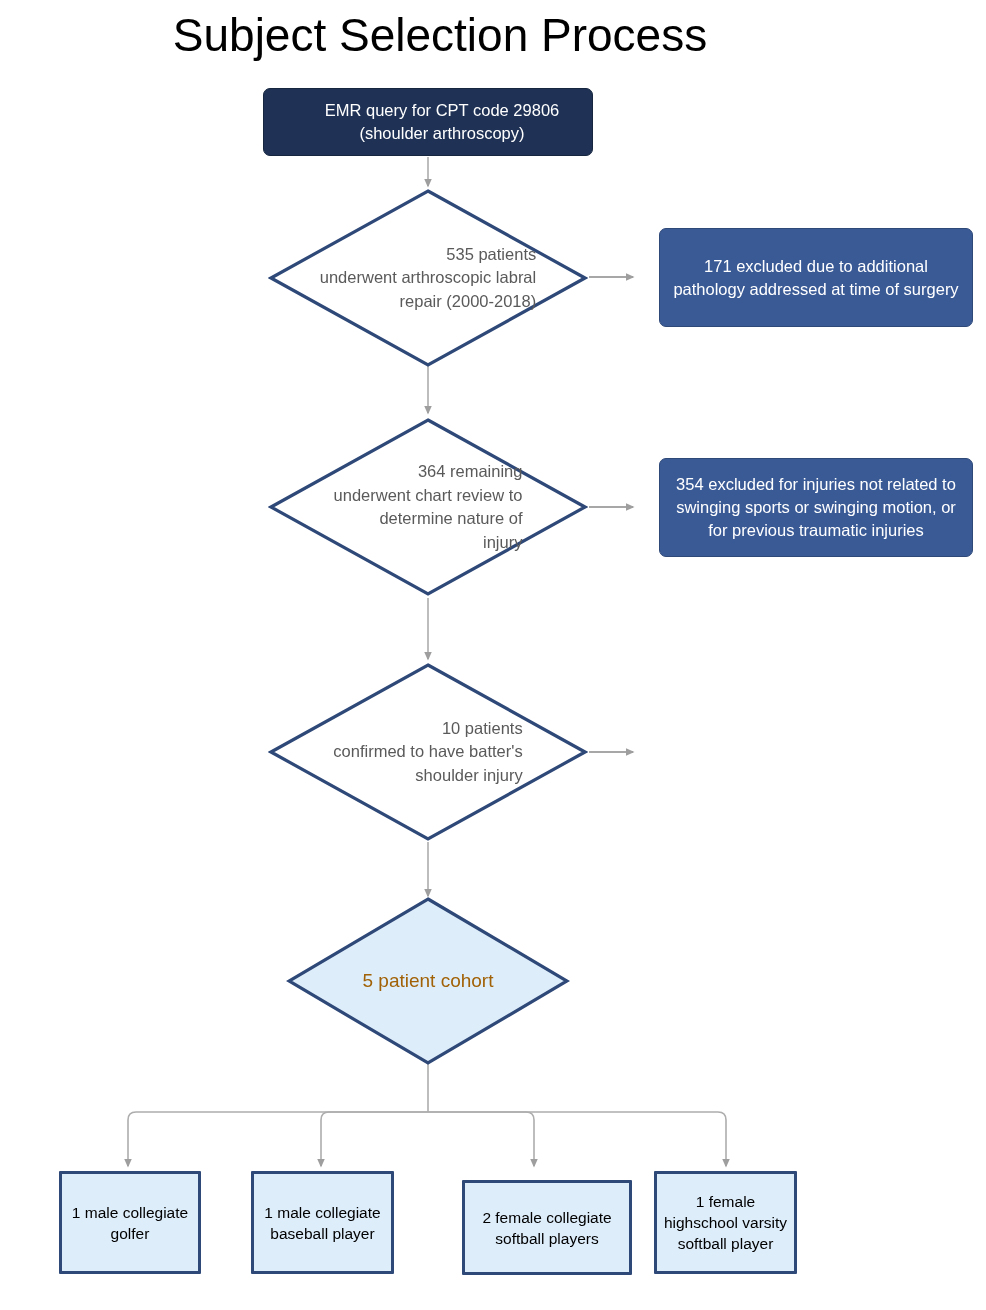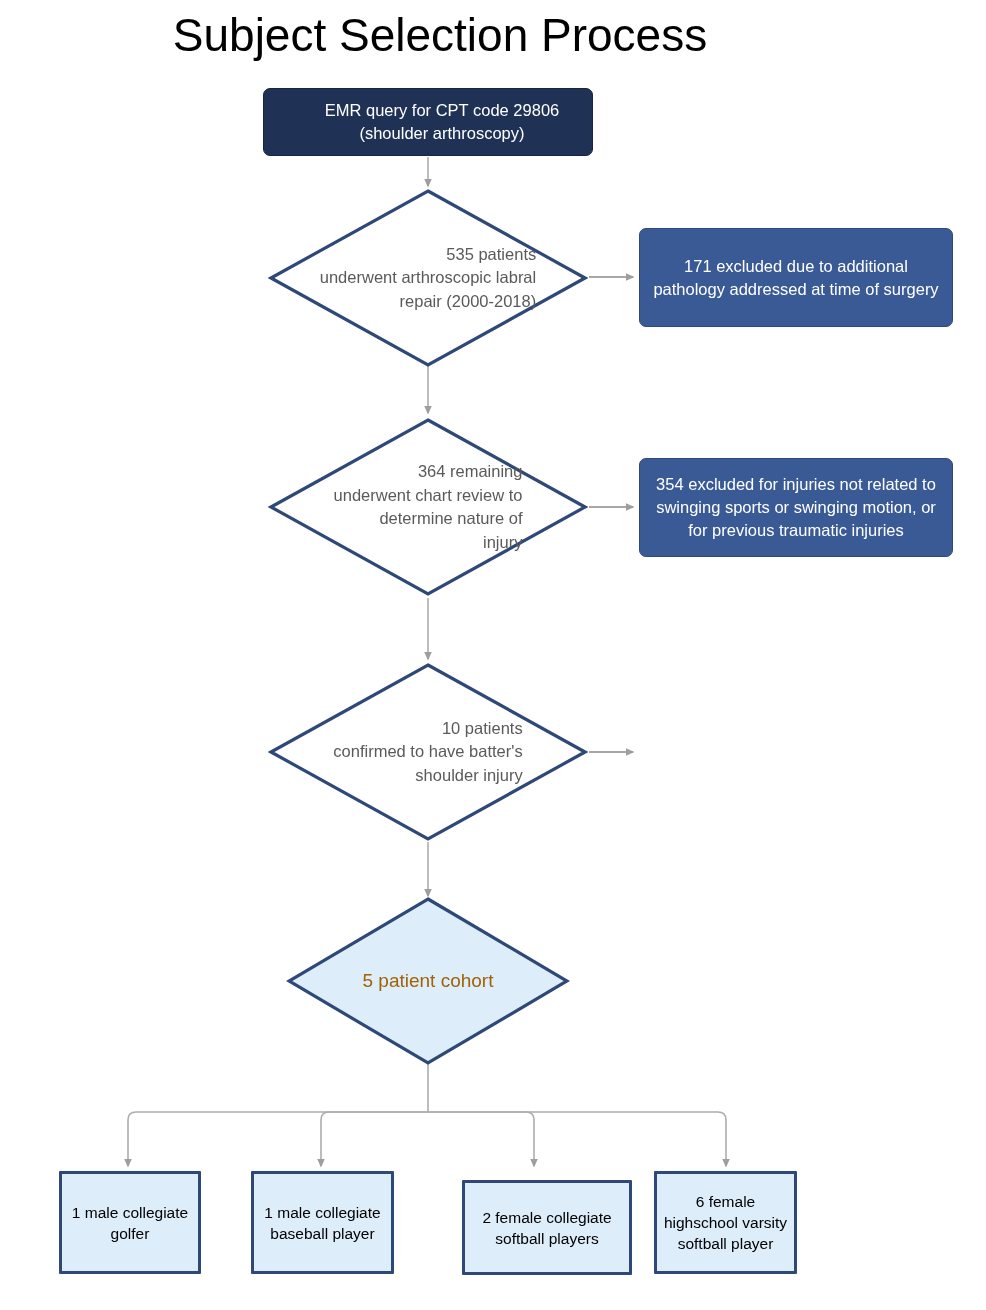"171 excluded due to additional" .box-blue { margin-left: none -> 20px }
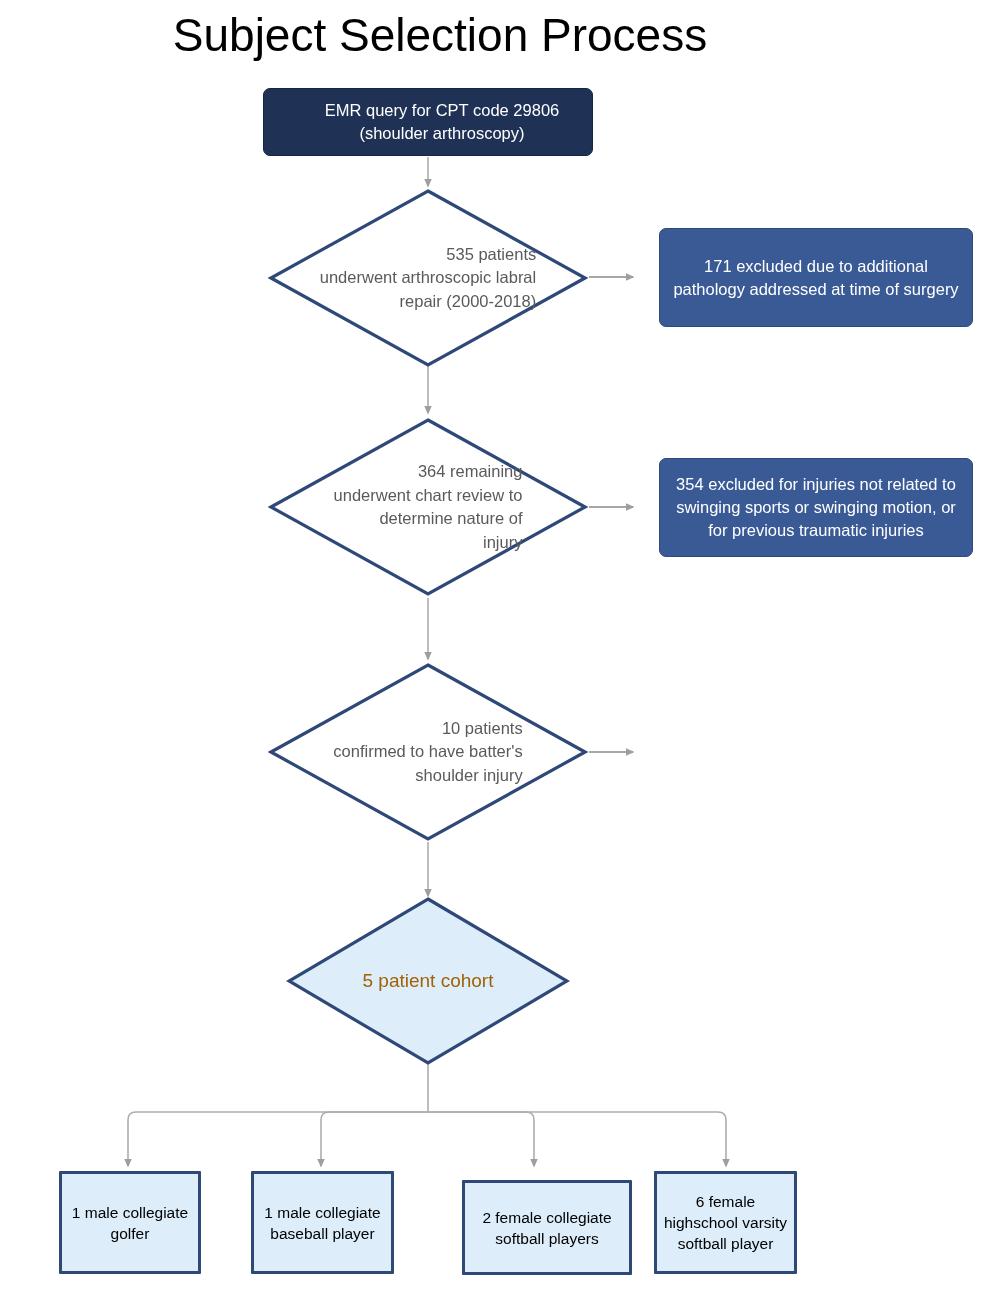"6 female" span.node-text { text: 6 -> 1 }
